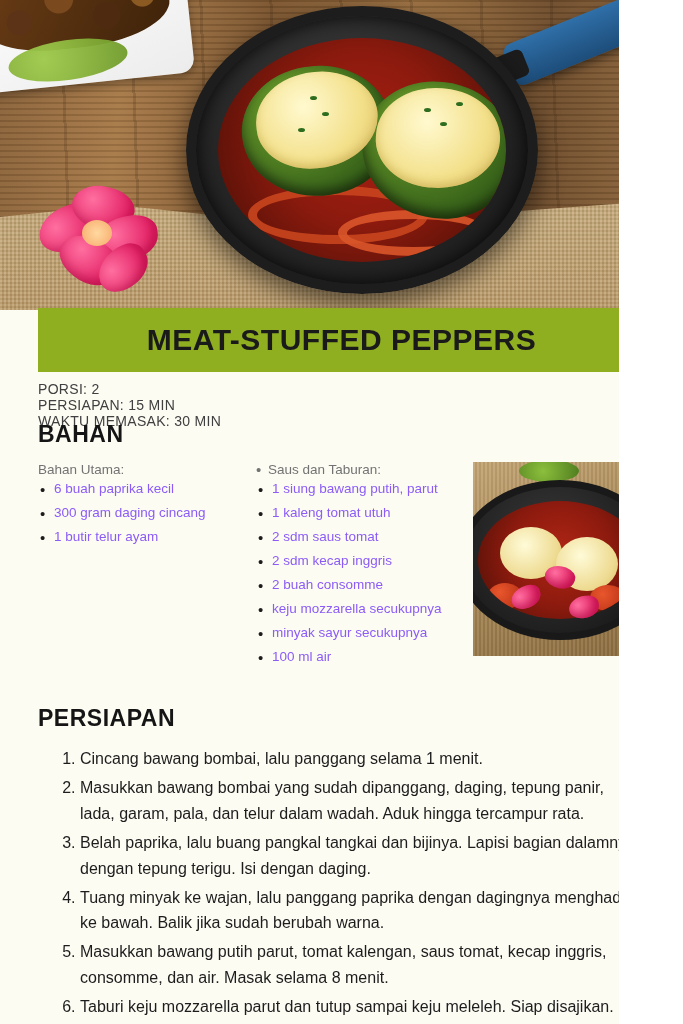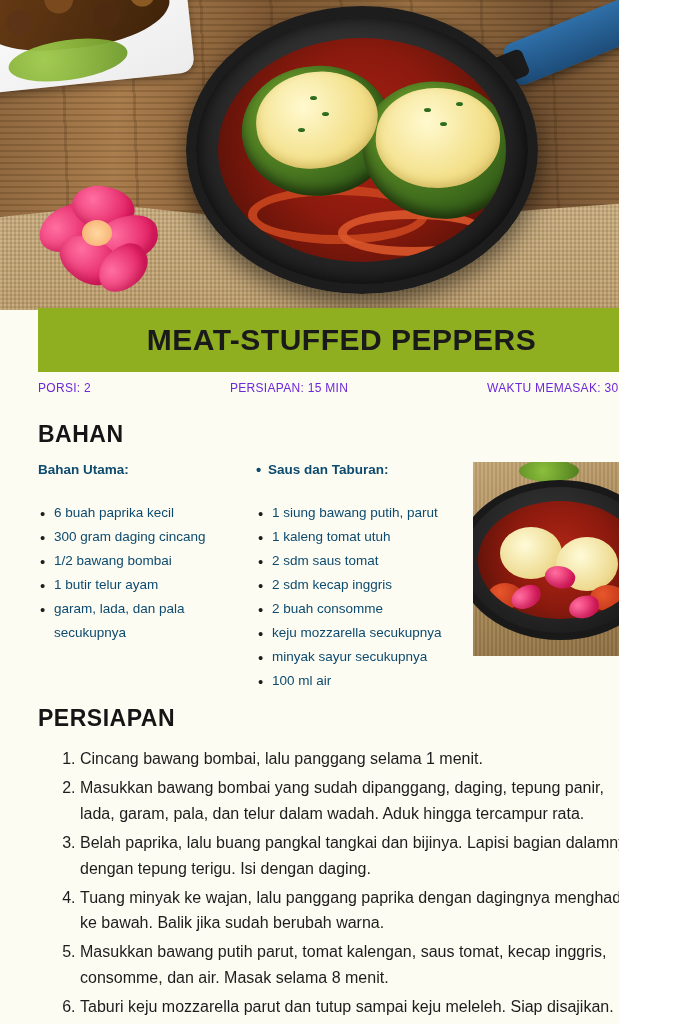"PORSI: 2" .meta-row { color: #6d28d9 -> #404040; flex-direction: none -> column; font-size: 12px -> 14px }
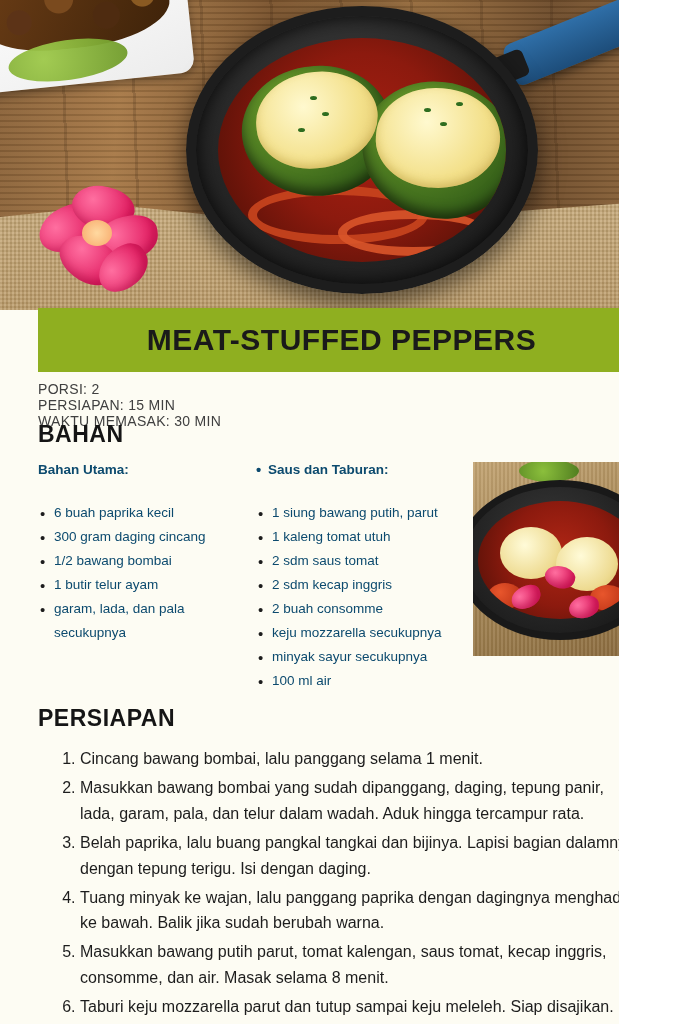"Bahan Utama:" .ing-col h3 { color: #0c4a6e -> #737373; font-weight: 700 -> 400; margin-bottom: 24px -> 0 }
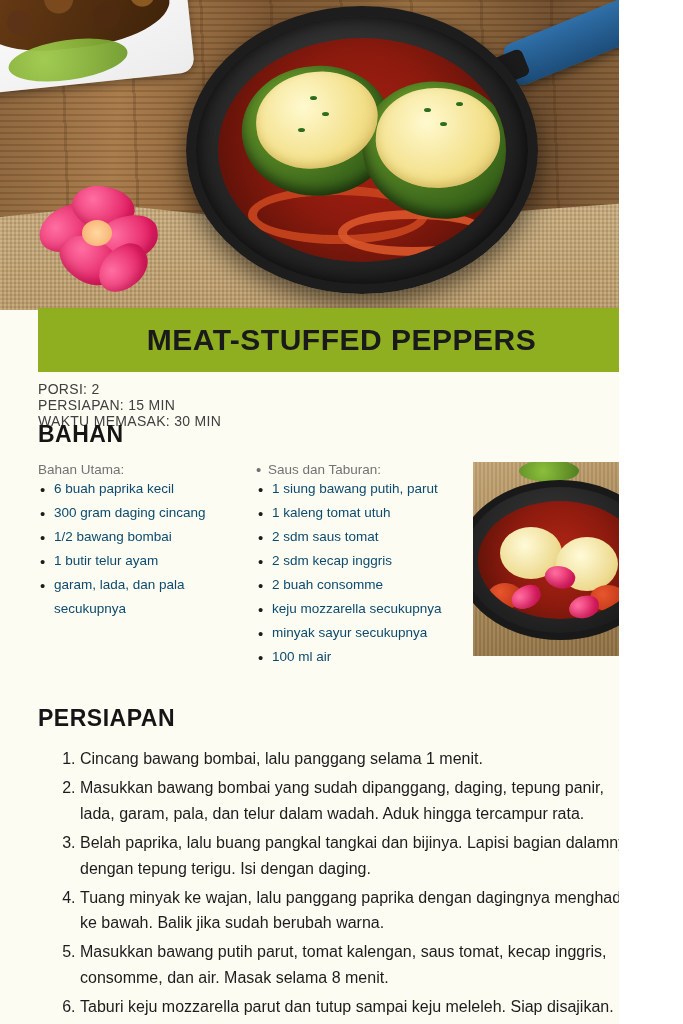"6 buah paprika kecil" .ing-col li { color: #0c4a6e -> #8b5cf6 }
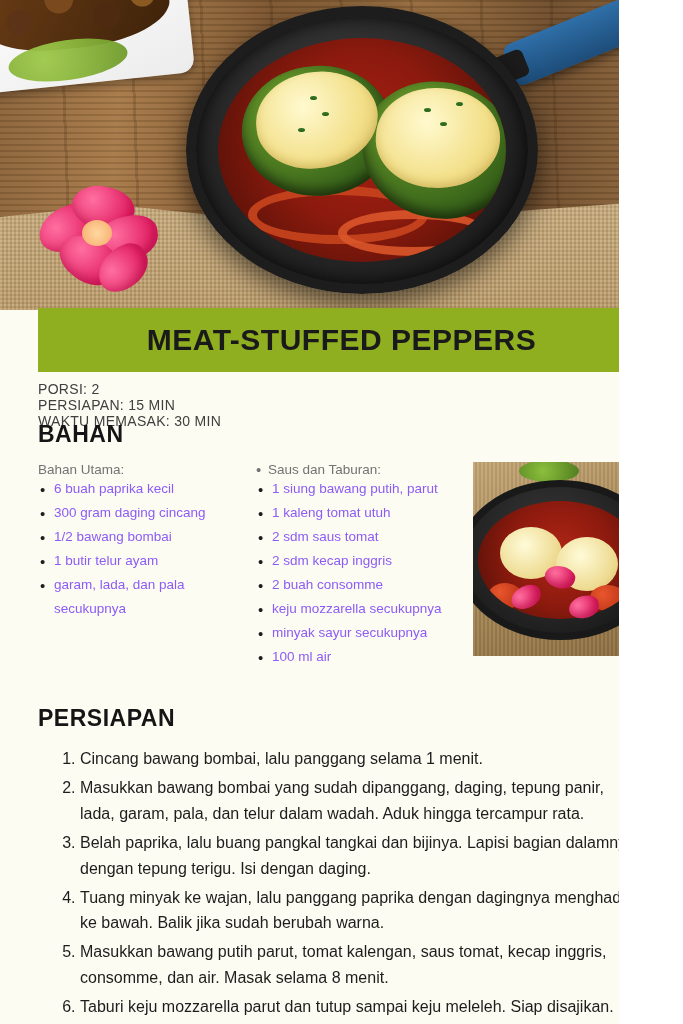"1/2 bawang bombai" li { html: <li>1/2 bawang bombai</li> -> none }
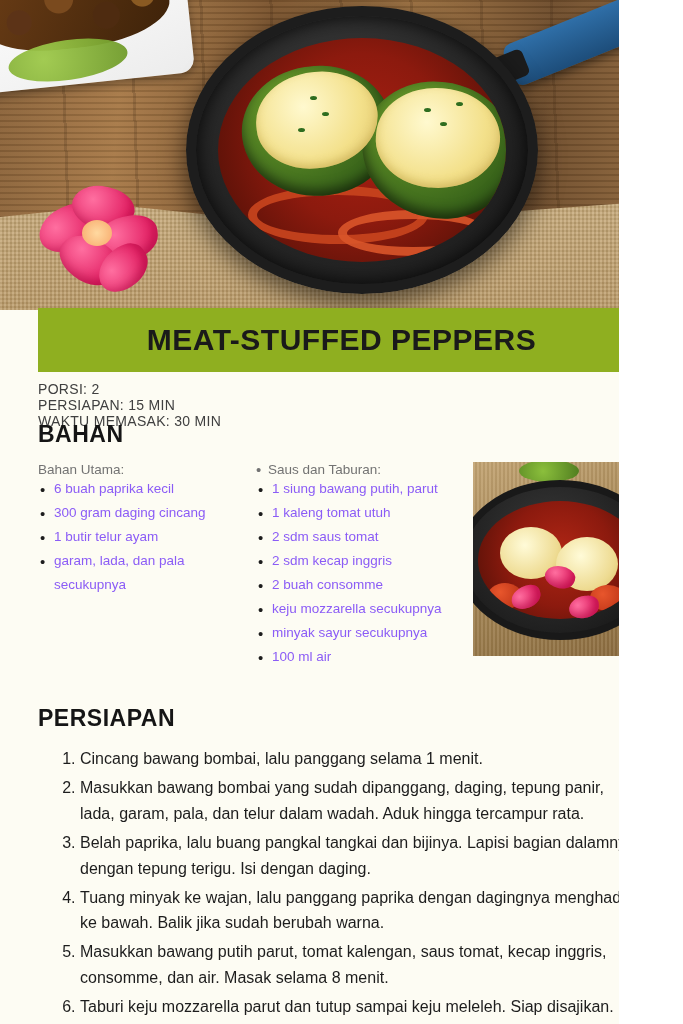"garam, lada, dan pala secukupnya" li { html: <li>garam, lada, dan pala secukupnya</li> -> none }
